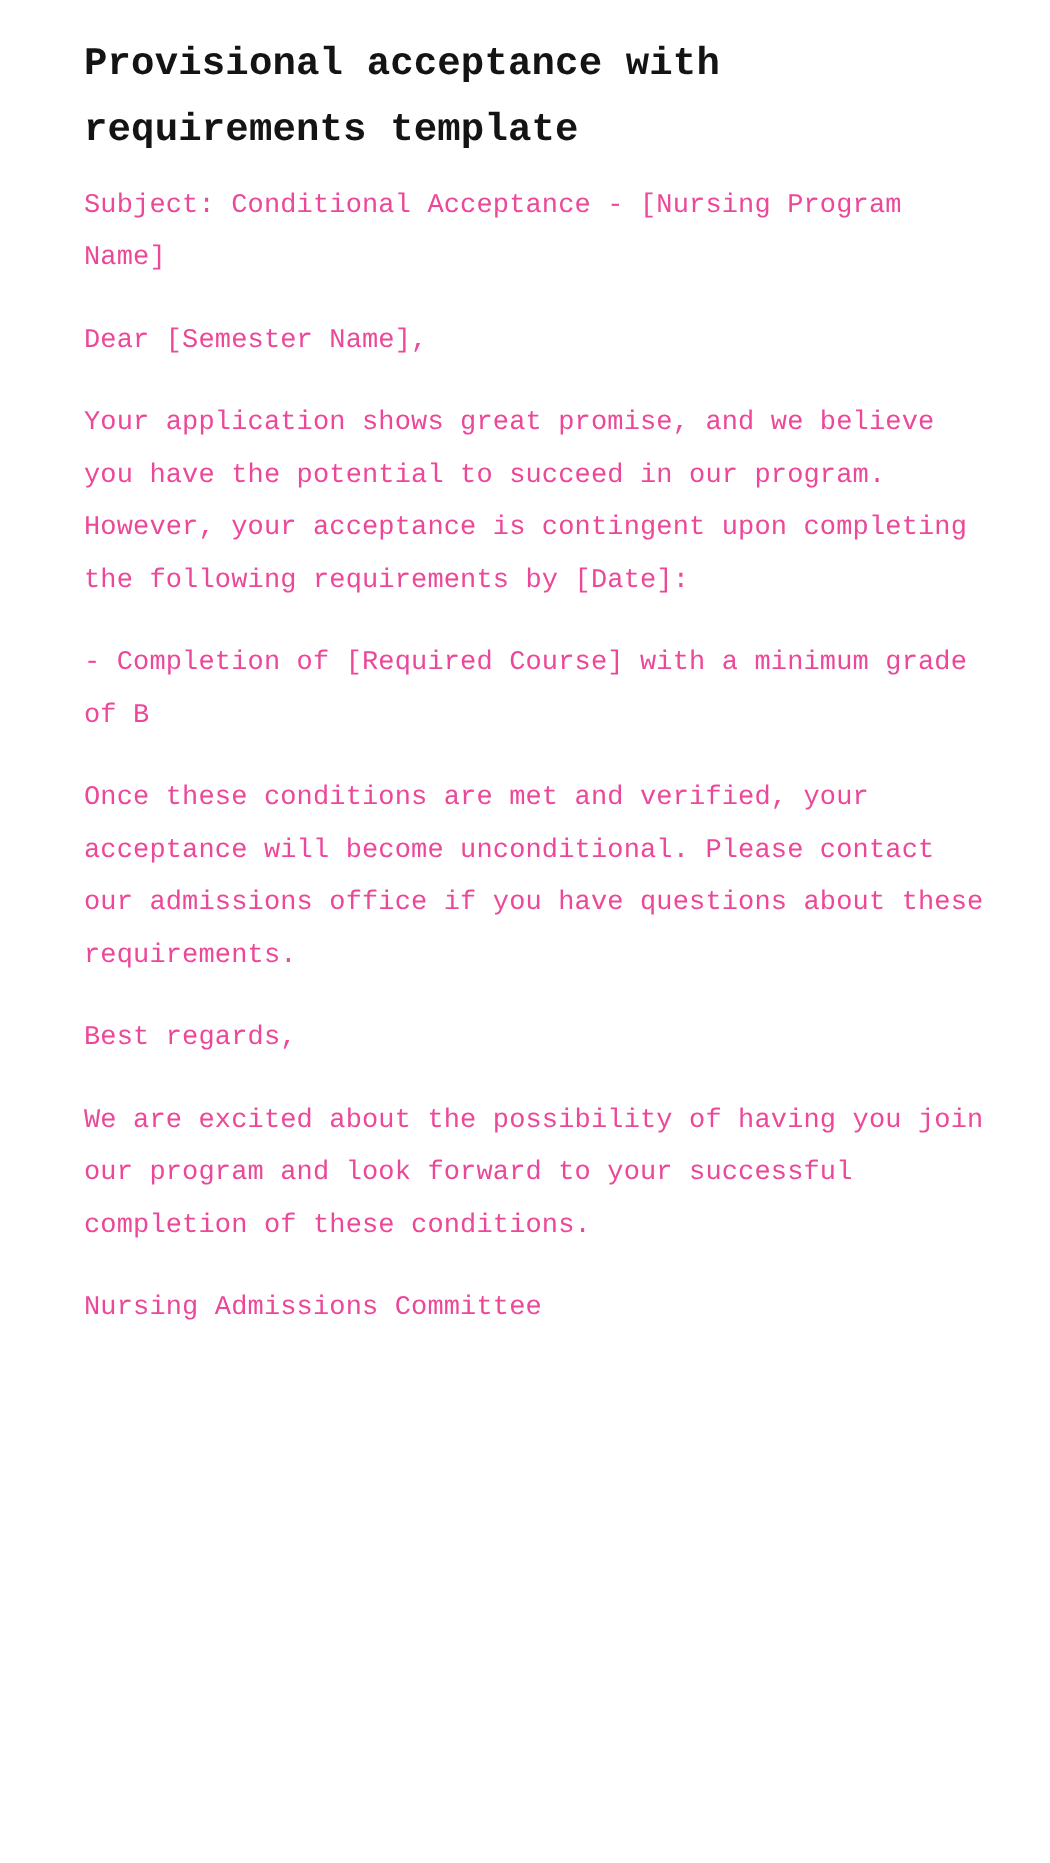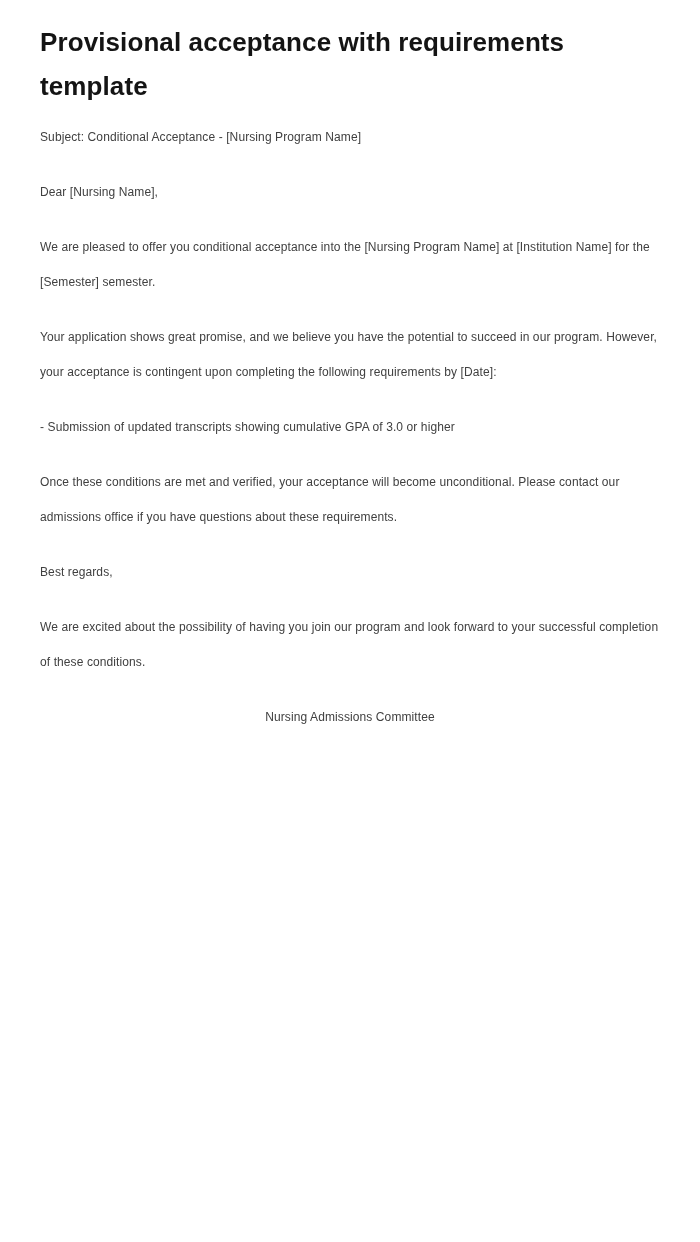"Provisional acceptance with requirements" .doc { font-family: Liberation Sans, sans-serif -> Liberation Mono, monospace; padding: 20px 40px 40px 40px -> 20px 40px 40px 56px }
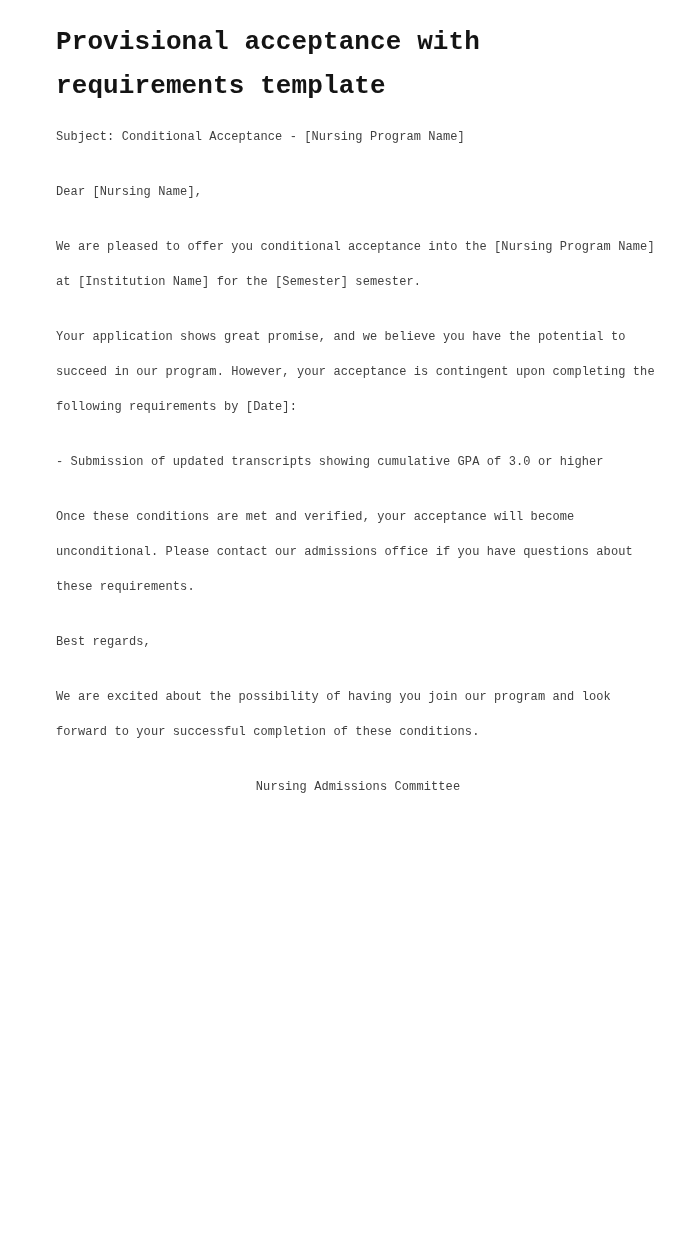"Subject: Conditional Acceptance -" .doc p { color: #404040 -> #ec4899; font-size: 12px -> 18px }
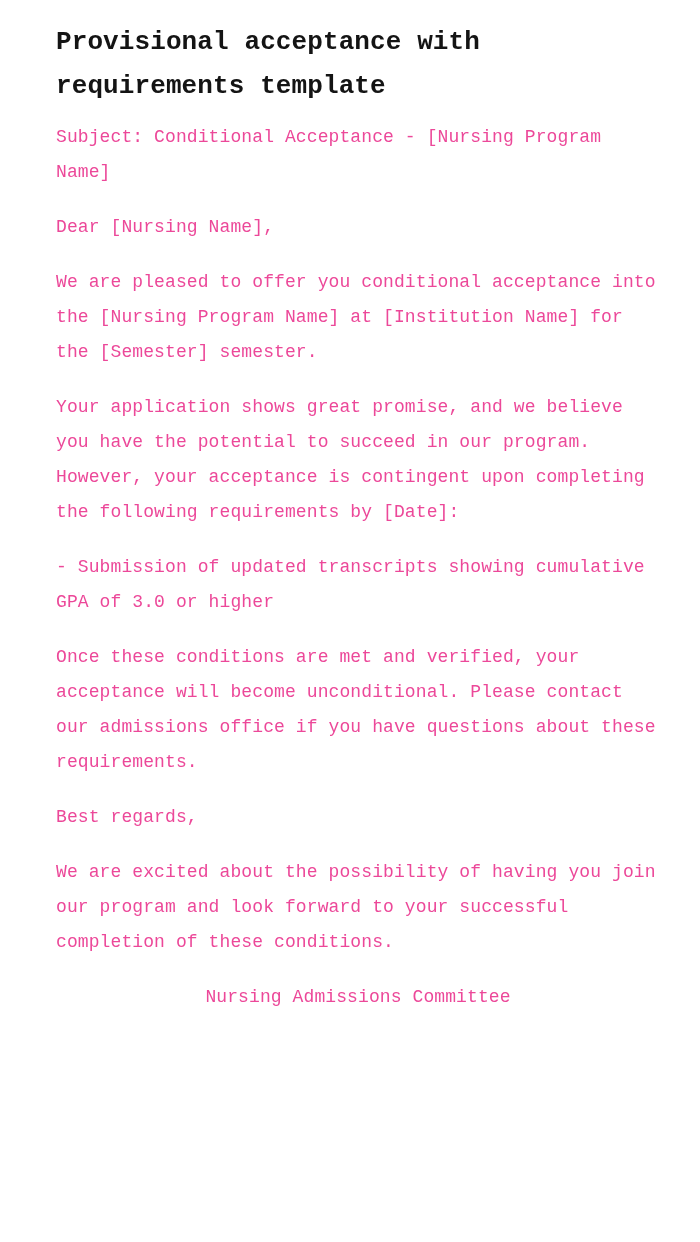"Dear [Nursing Name]," p { text: Nursing -> Semester }
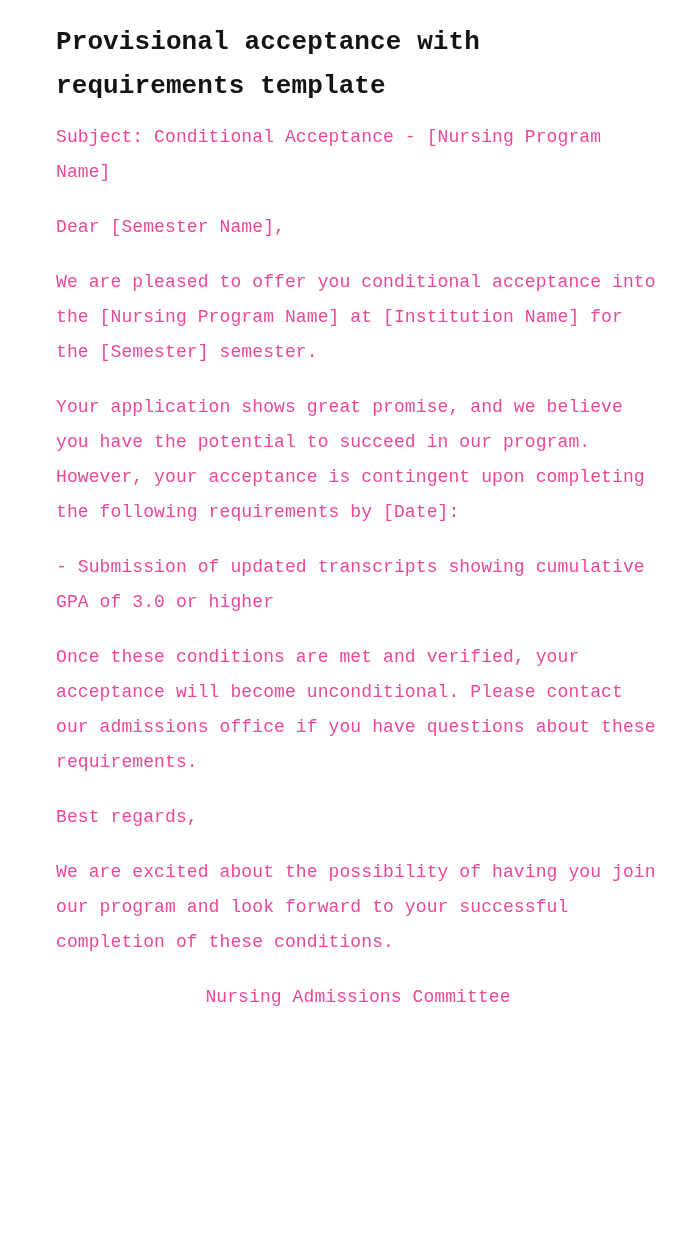"We are pleased to offer" p { html: <p>We are pleased to offer you conditional acceptance into the [Nursing Program Name] at [Institution Name] for the [Semester] semester.</p> -> none }
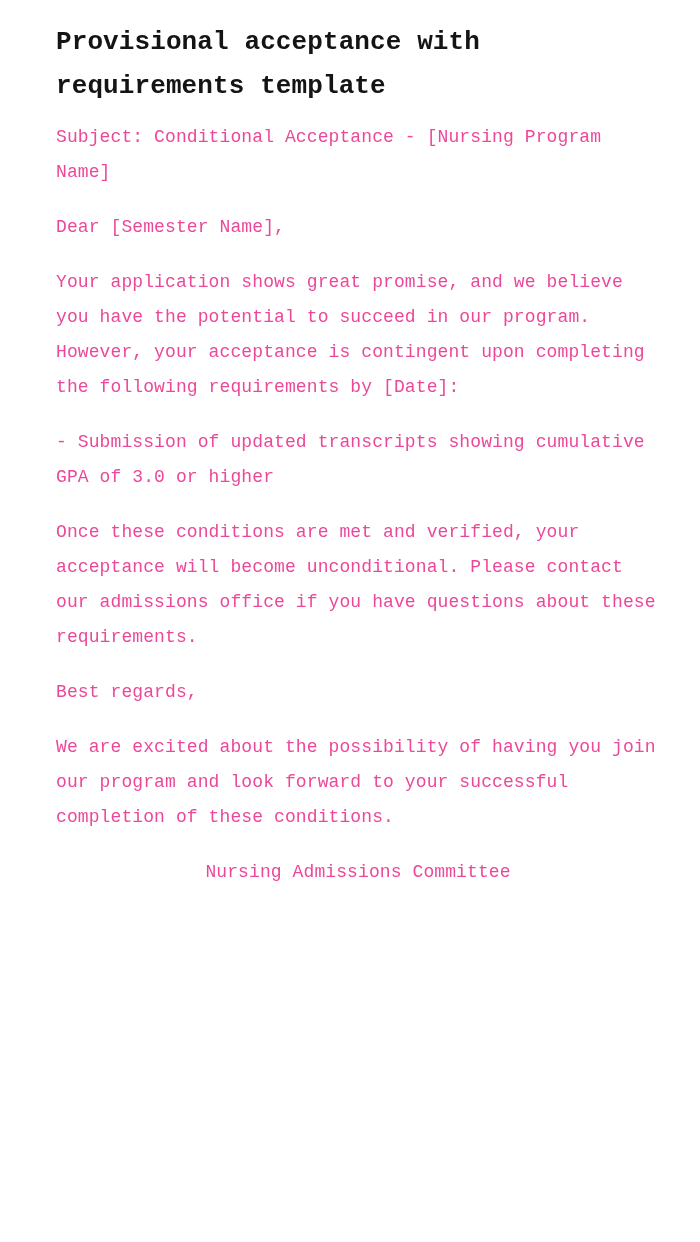"- Completion of [Required Course]" p { html: none -> <p>- Completion of [Required Course] with a minimum grade of B</p> }
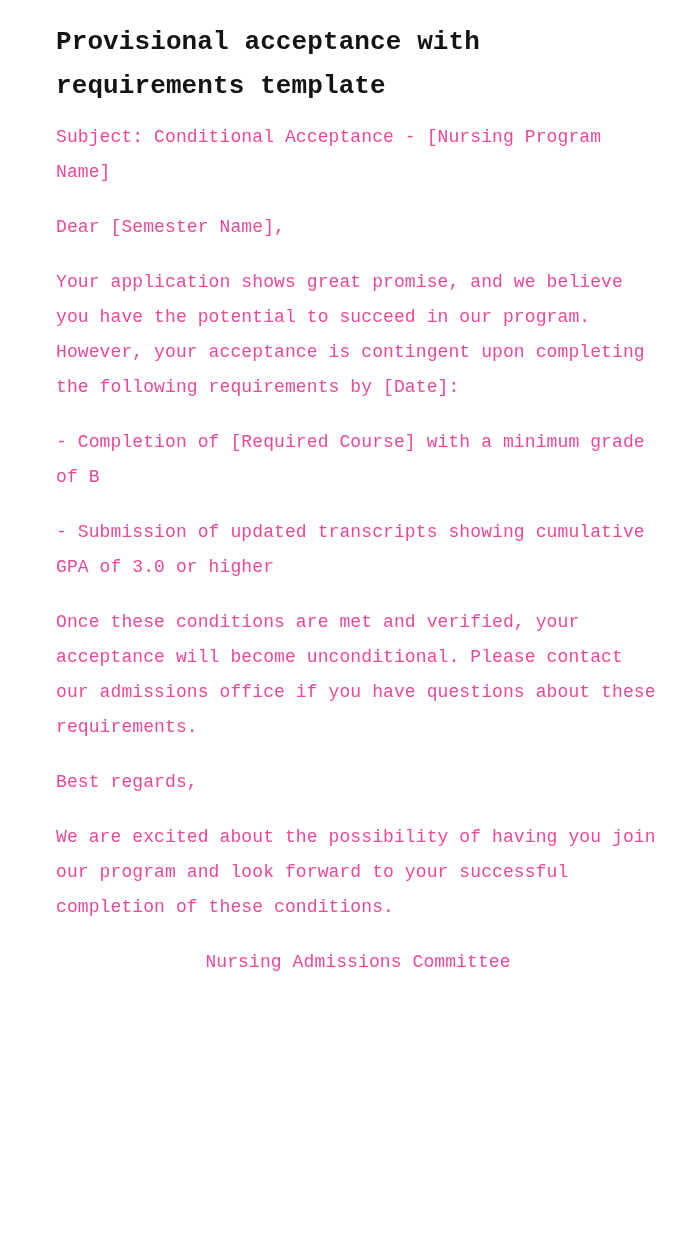"- Submission of updated transcripts" p { html: <p>- Submission of updated transcripts showing cumulative GPA of 3.0 or higher</p> -> none }
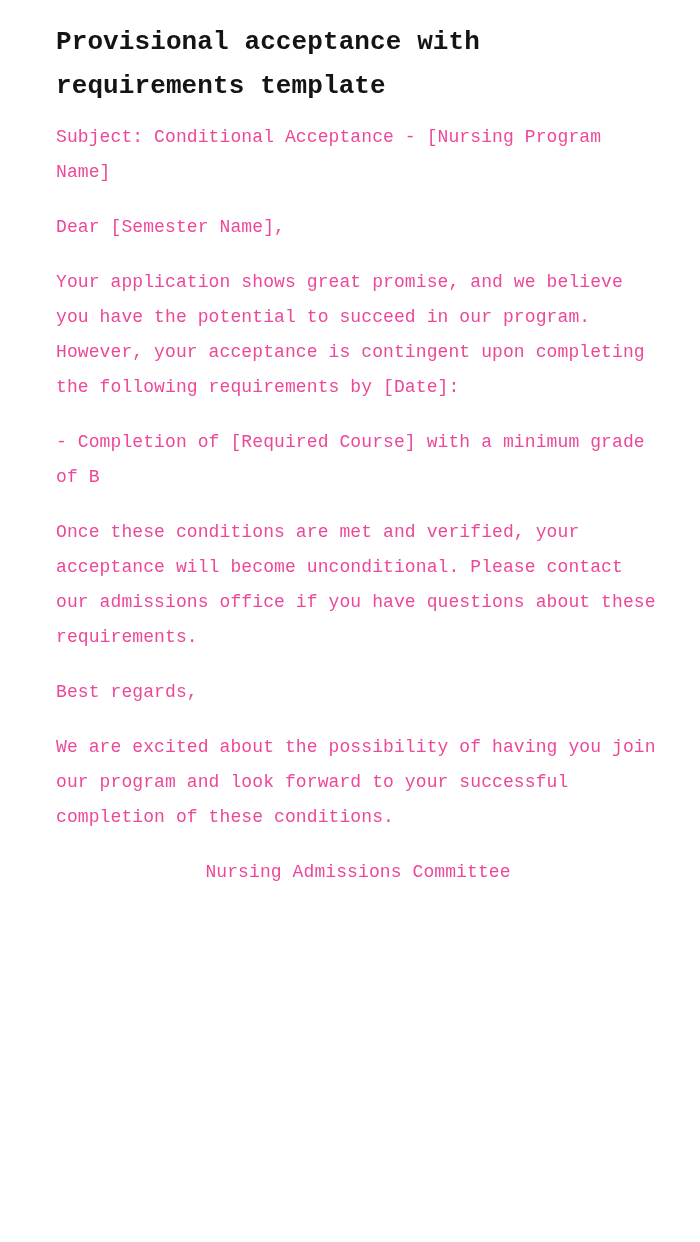"Nursing Admissions Committee" .doc p:last-child { text-align: center -> none }
